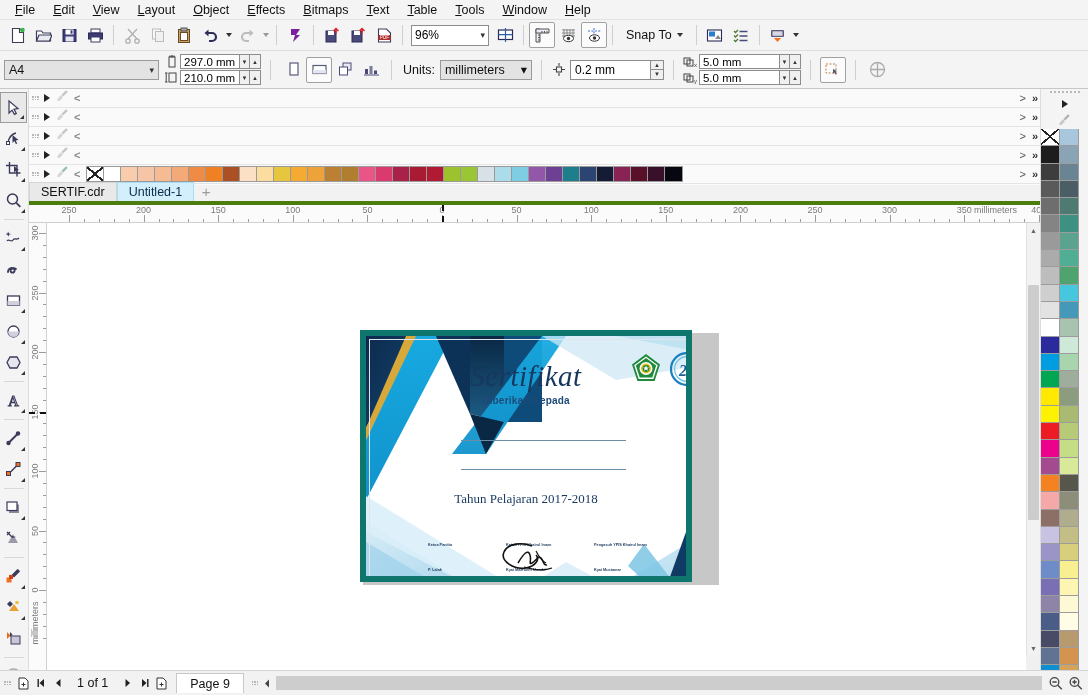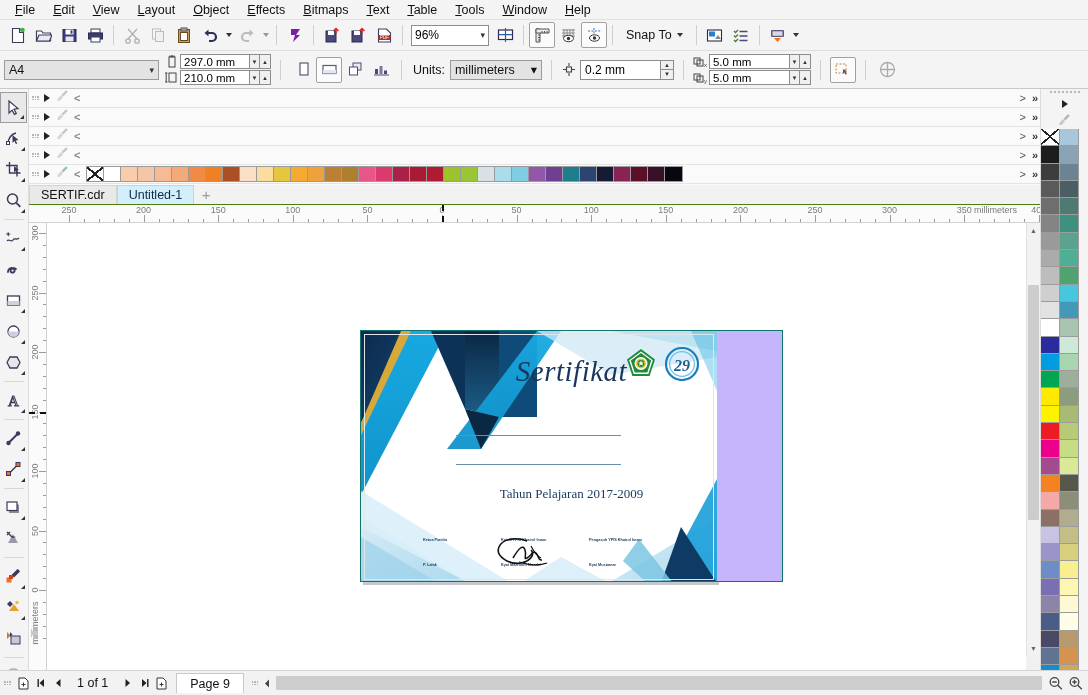"297.0 mm" .dimin { width: 69px -> 59px }
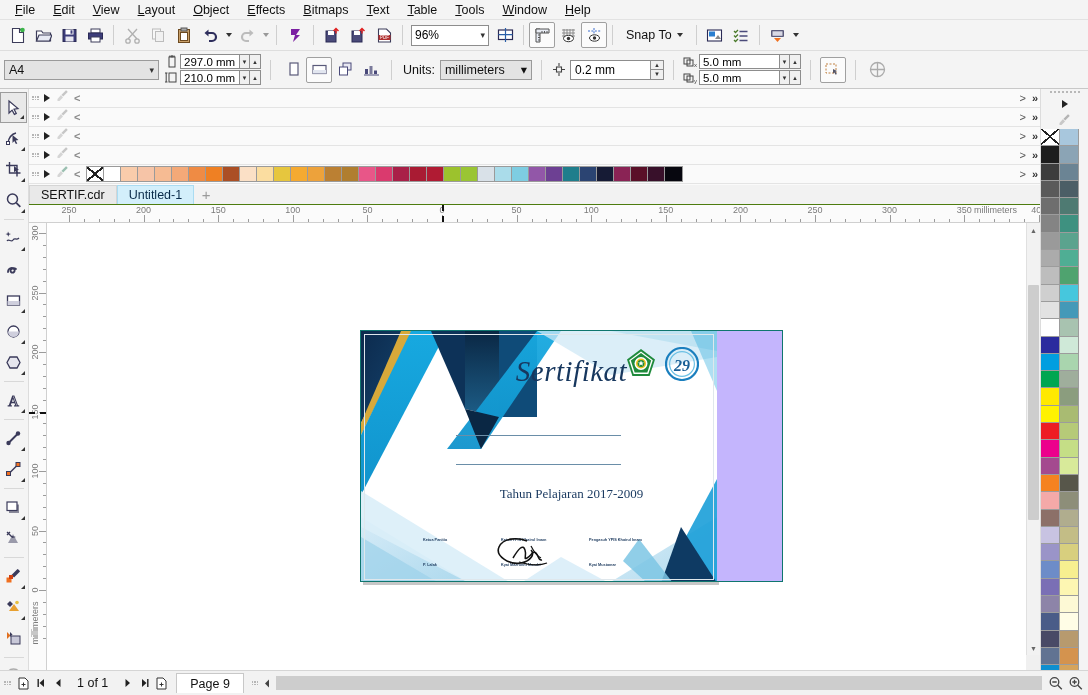"SERTIF.cdr" .tabbar { border-bottom: 1px solid #4d7c0f -> 4px solid #4d7c0f }
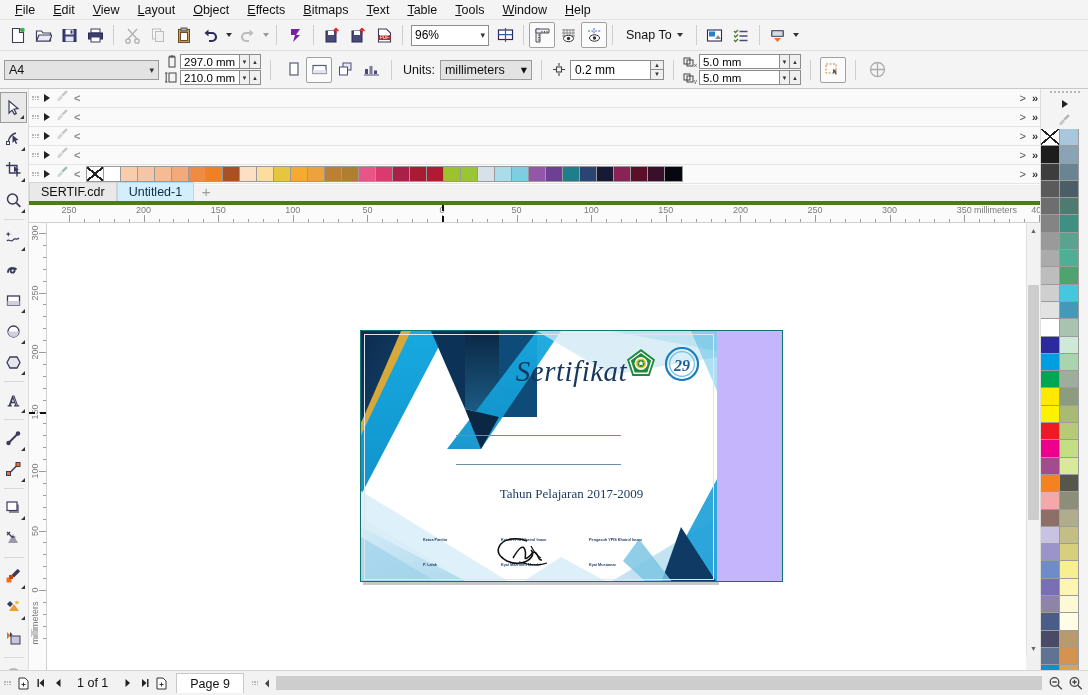"Sertifikat" .cert { border: 1px solid #0f766e -> 6px solid #0f766e; width: 423px -> 332px }
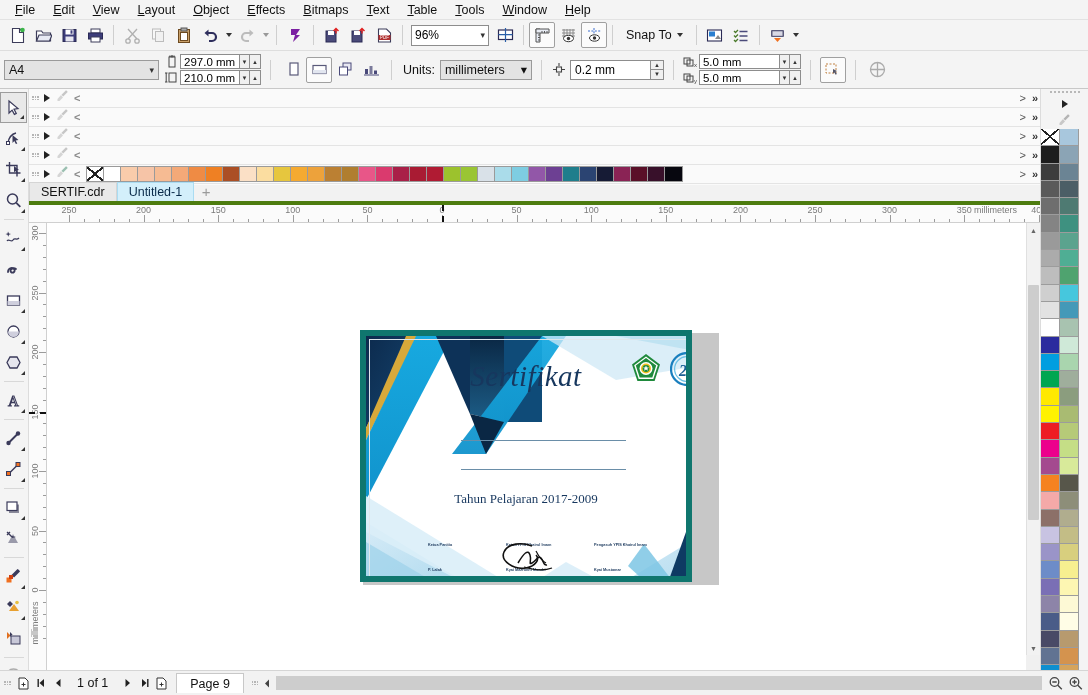"Diberikan Kepada" div.ctext { html: none -> <div>Diberikan Kepada</div> }
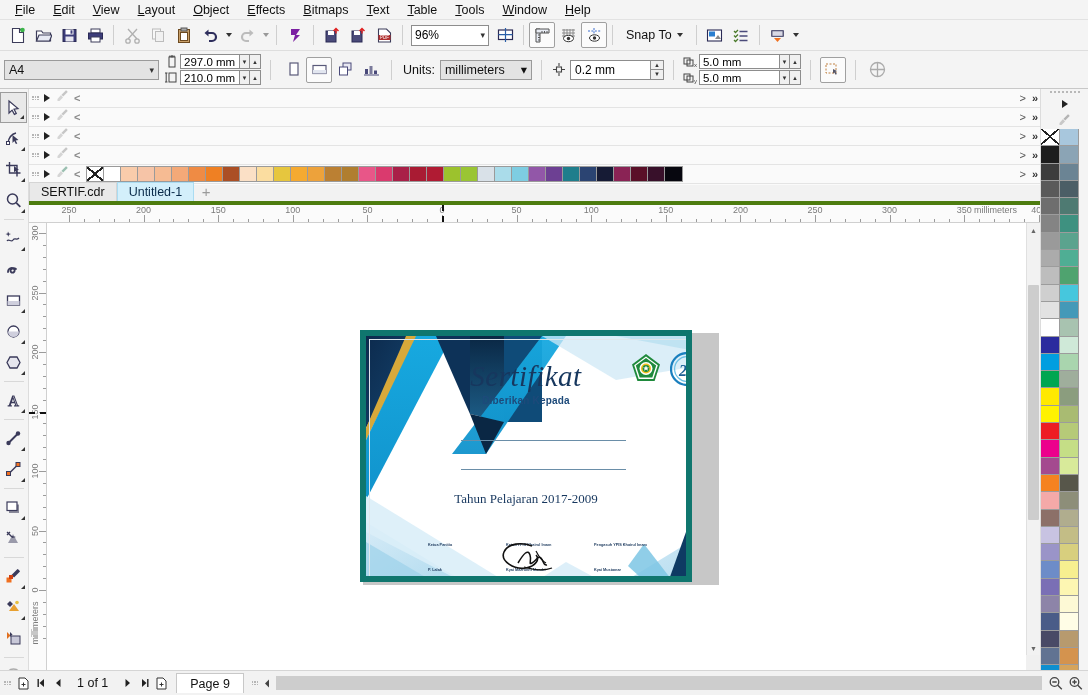"Tahun Pelajaran 2017-2009" div.ctext { text: 2017-2009 -> 2017-2018 }
